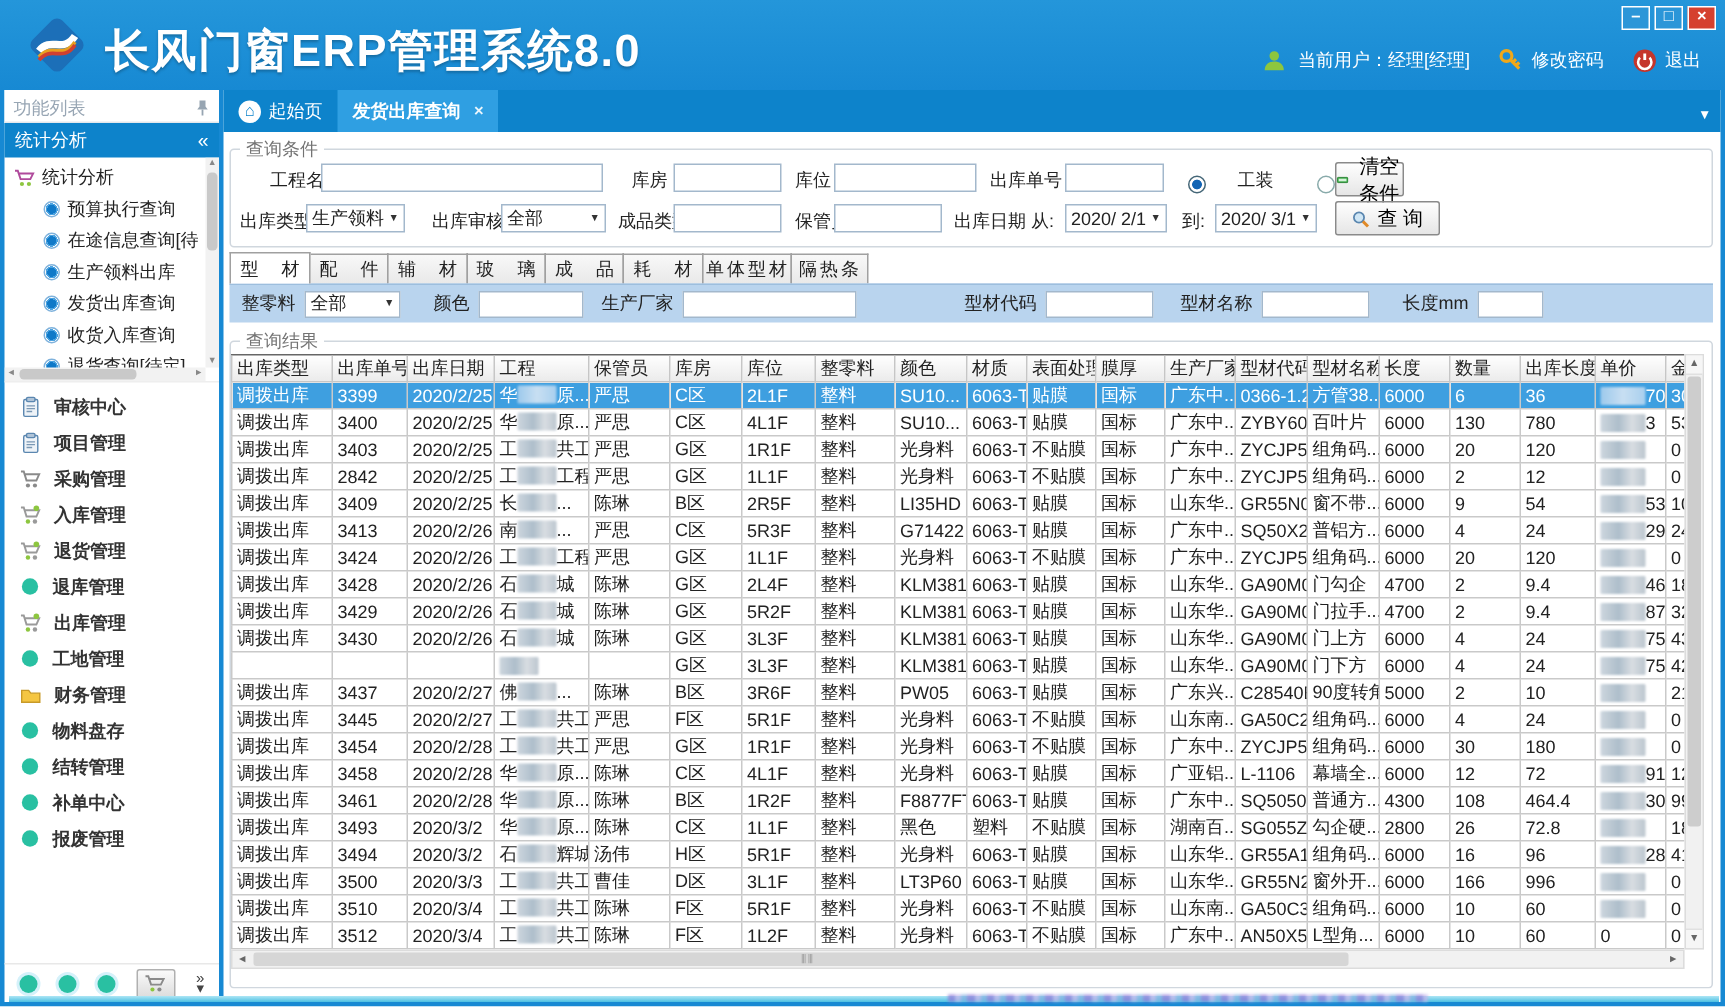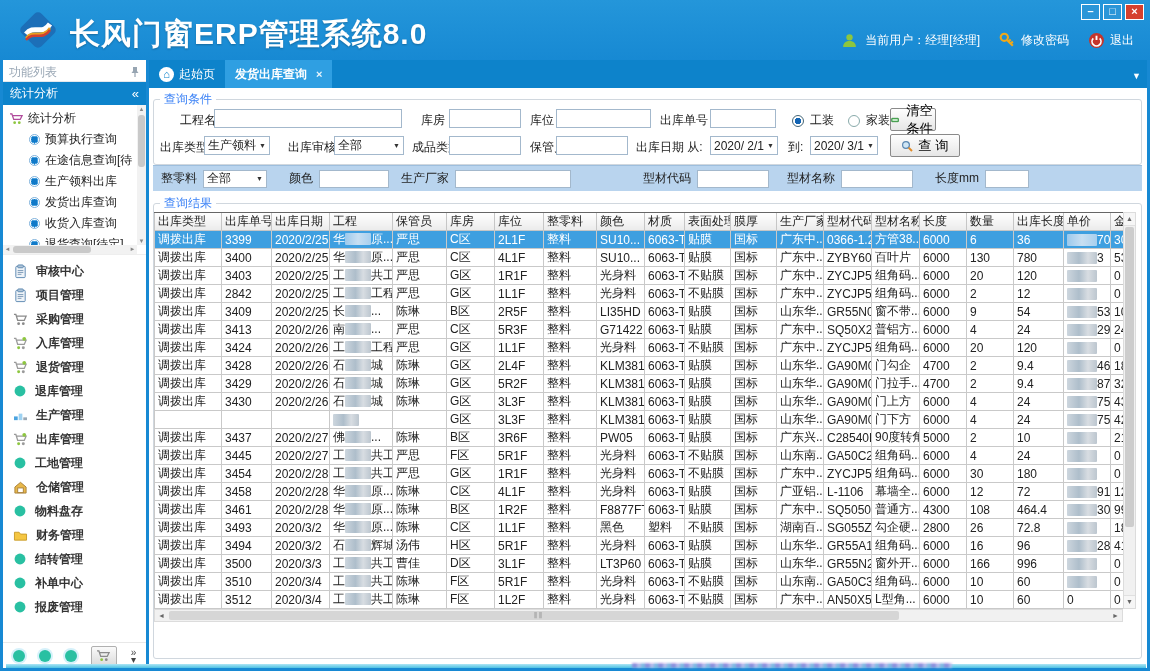"查询条件" legend { color: #3b82f6 -> #737373 }
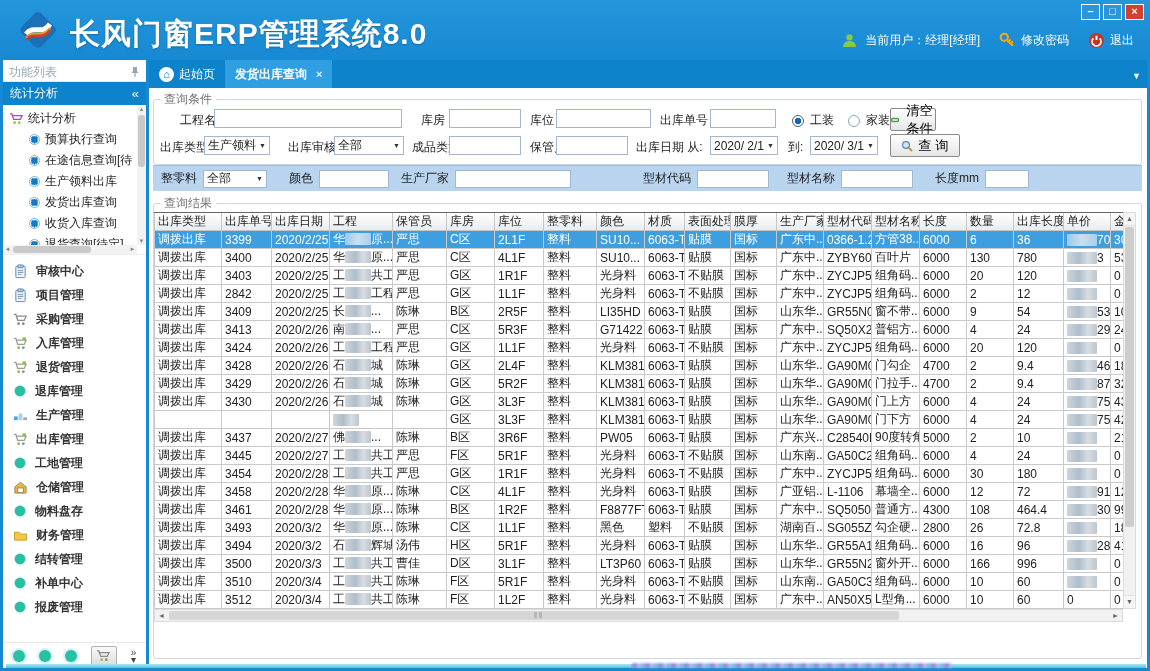"工装" .rgroup { align-items: center -> flex-end; gap: 6px -> 21px }
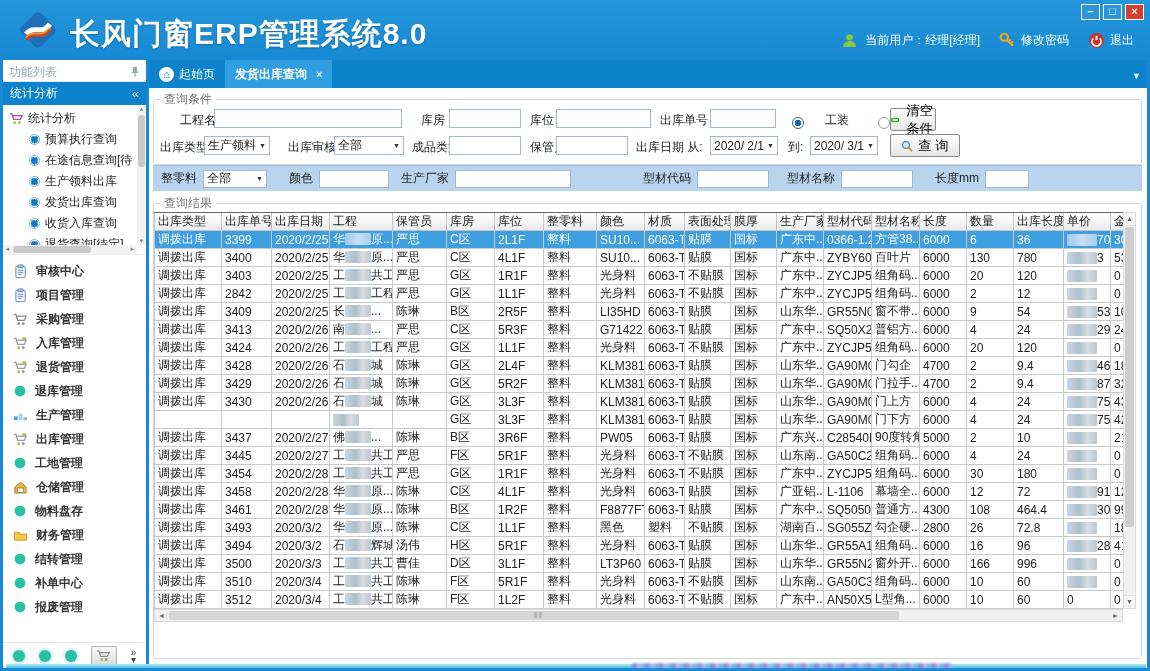"型 材" div.mtabs { html: none -> <div> <div>型 材</div> <div>配 件</div> <div>辅 材</div> <div>玻 璃</div> <div>成 品</div> <div>耗 材</div> <div>单体型材</div> <div>隔热条</div> </div> }
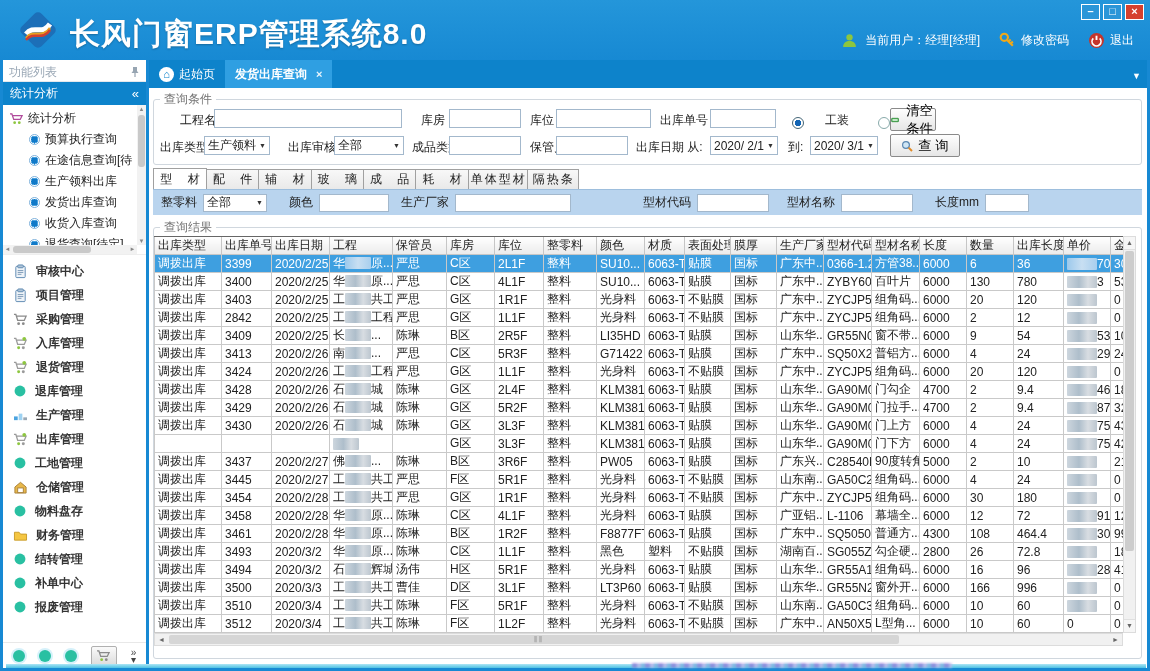"生产管理" div.mi { html: <div> <span> <svg> <rect></rect> <rect></rect> <rect></rect> </svg> </span> <span>生产管理</span> </div> -> none }
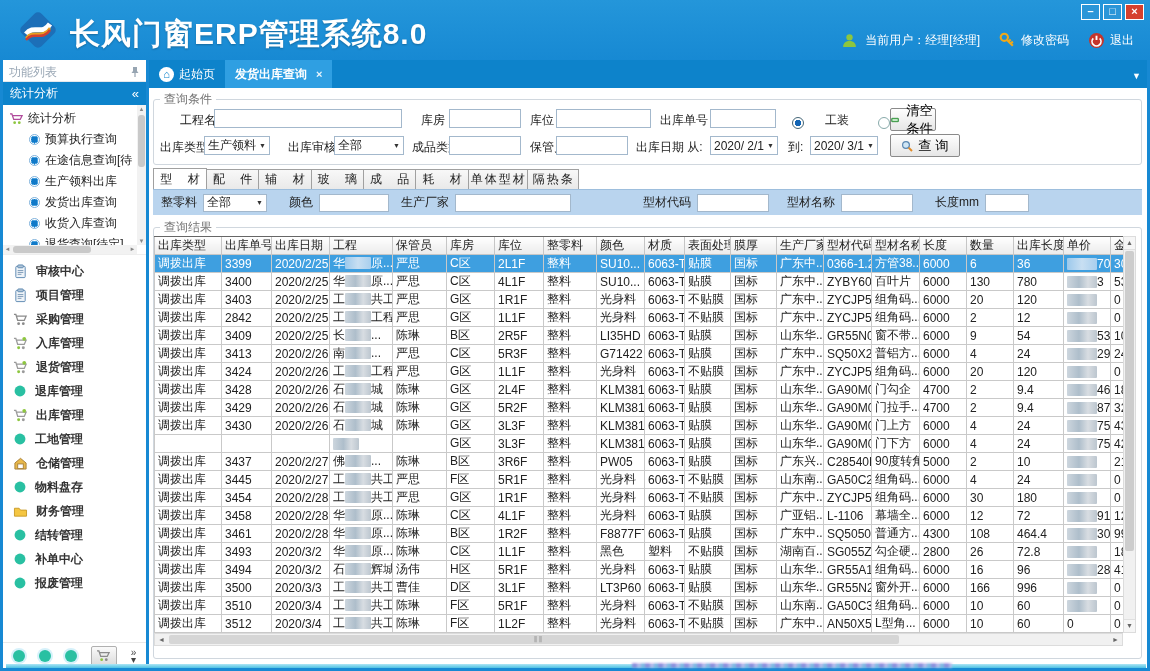"仓储管理" div.mi { html: <div> <span> <svg> <path></path> <rect></rect> </svg> </span> <span>仓储管理</span> </div> -> none }
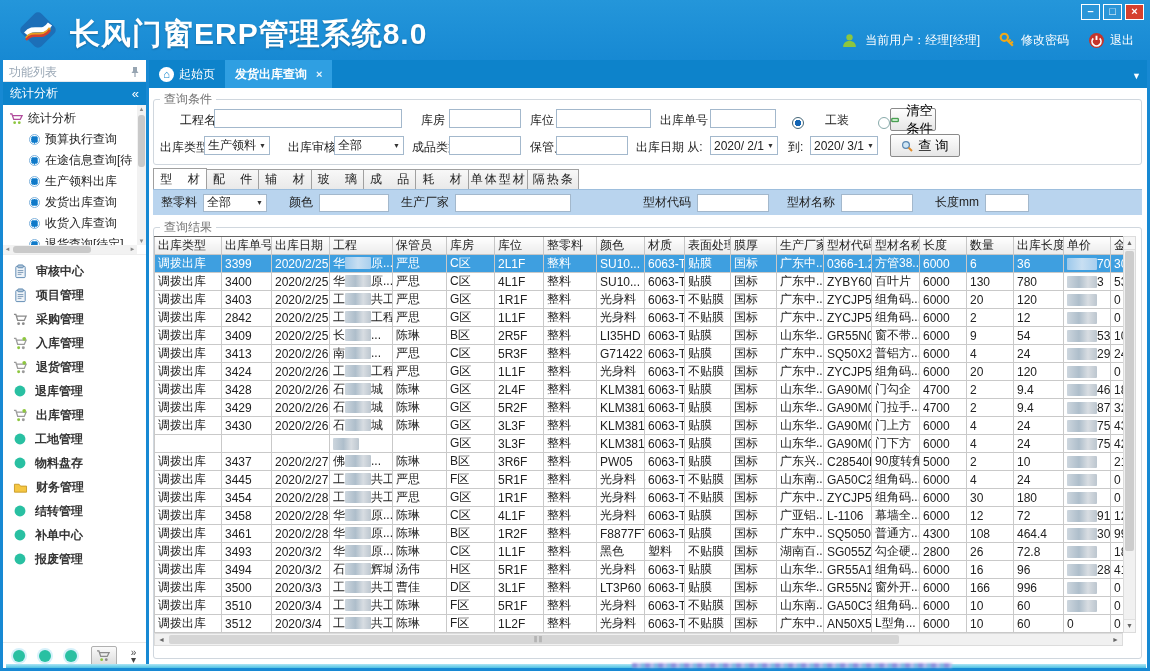"物料盘存" div.mi { order: before "财务管理" -> after "财务管理" }
